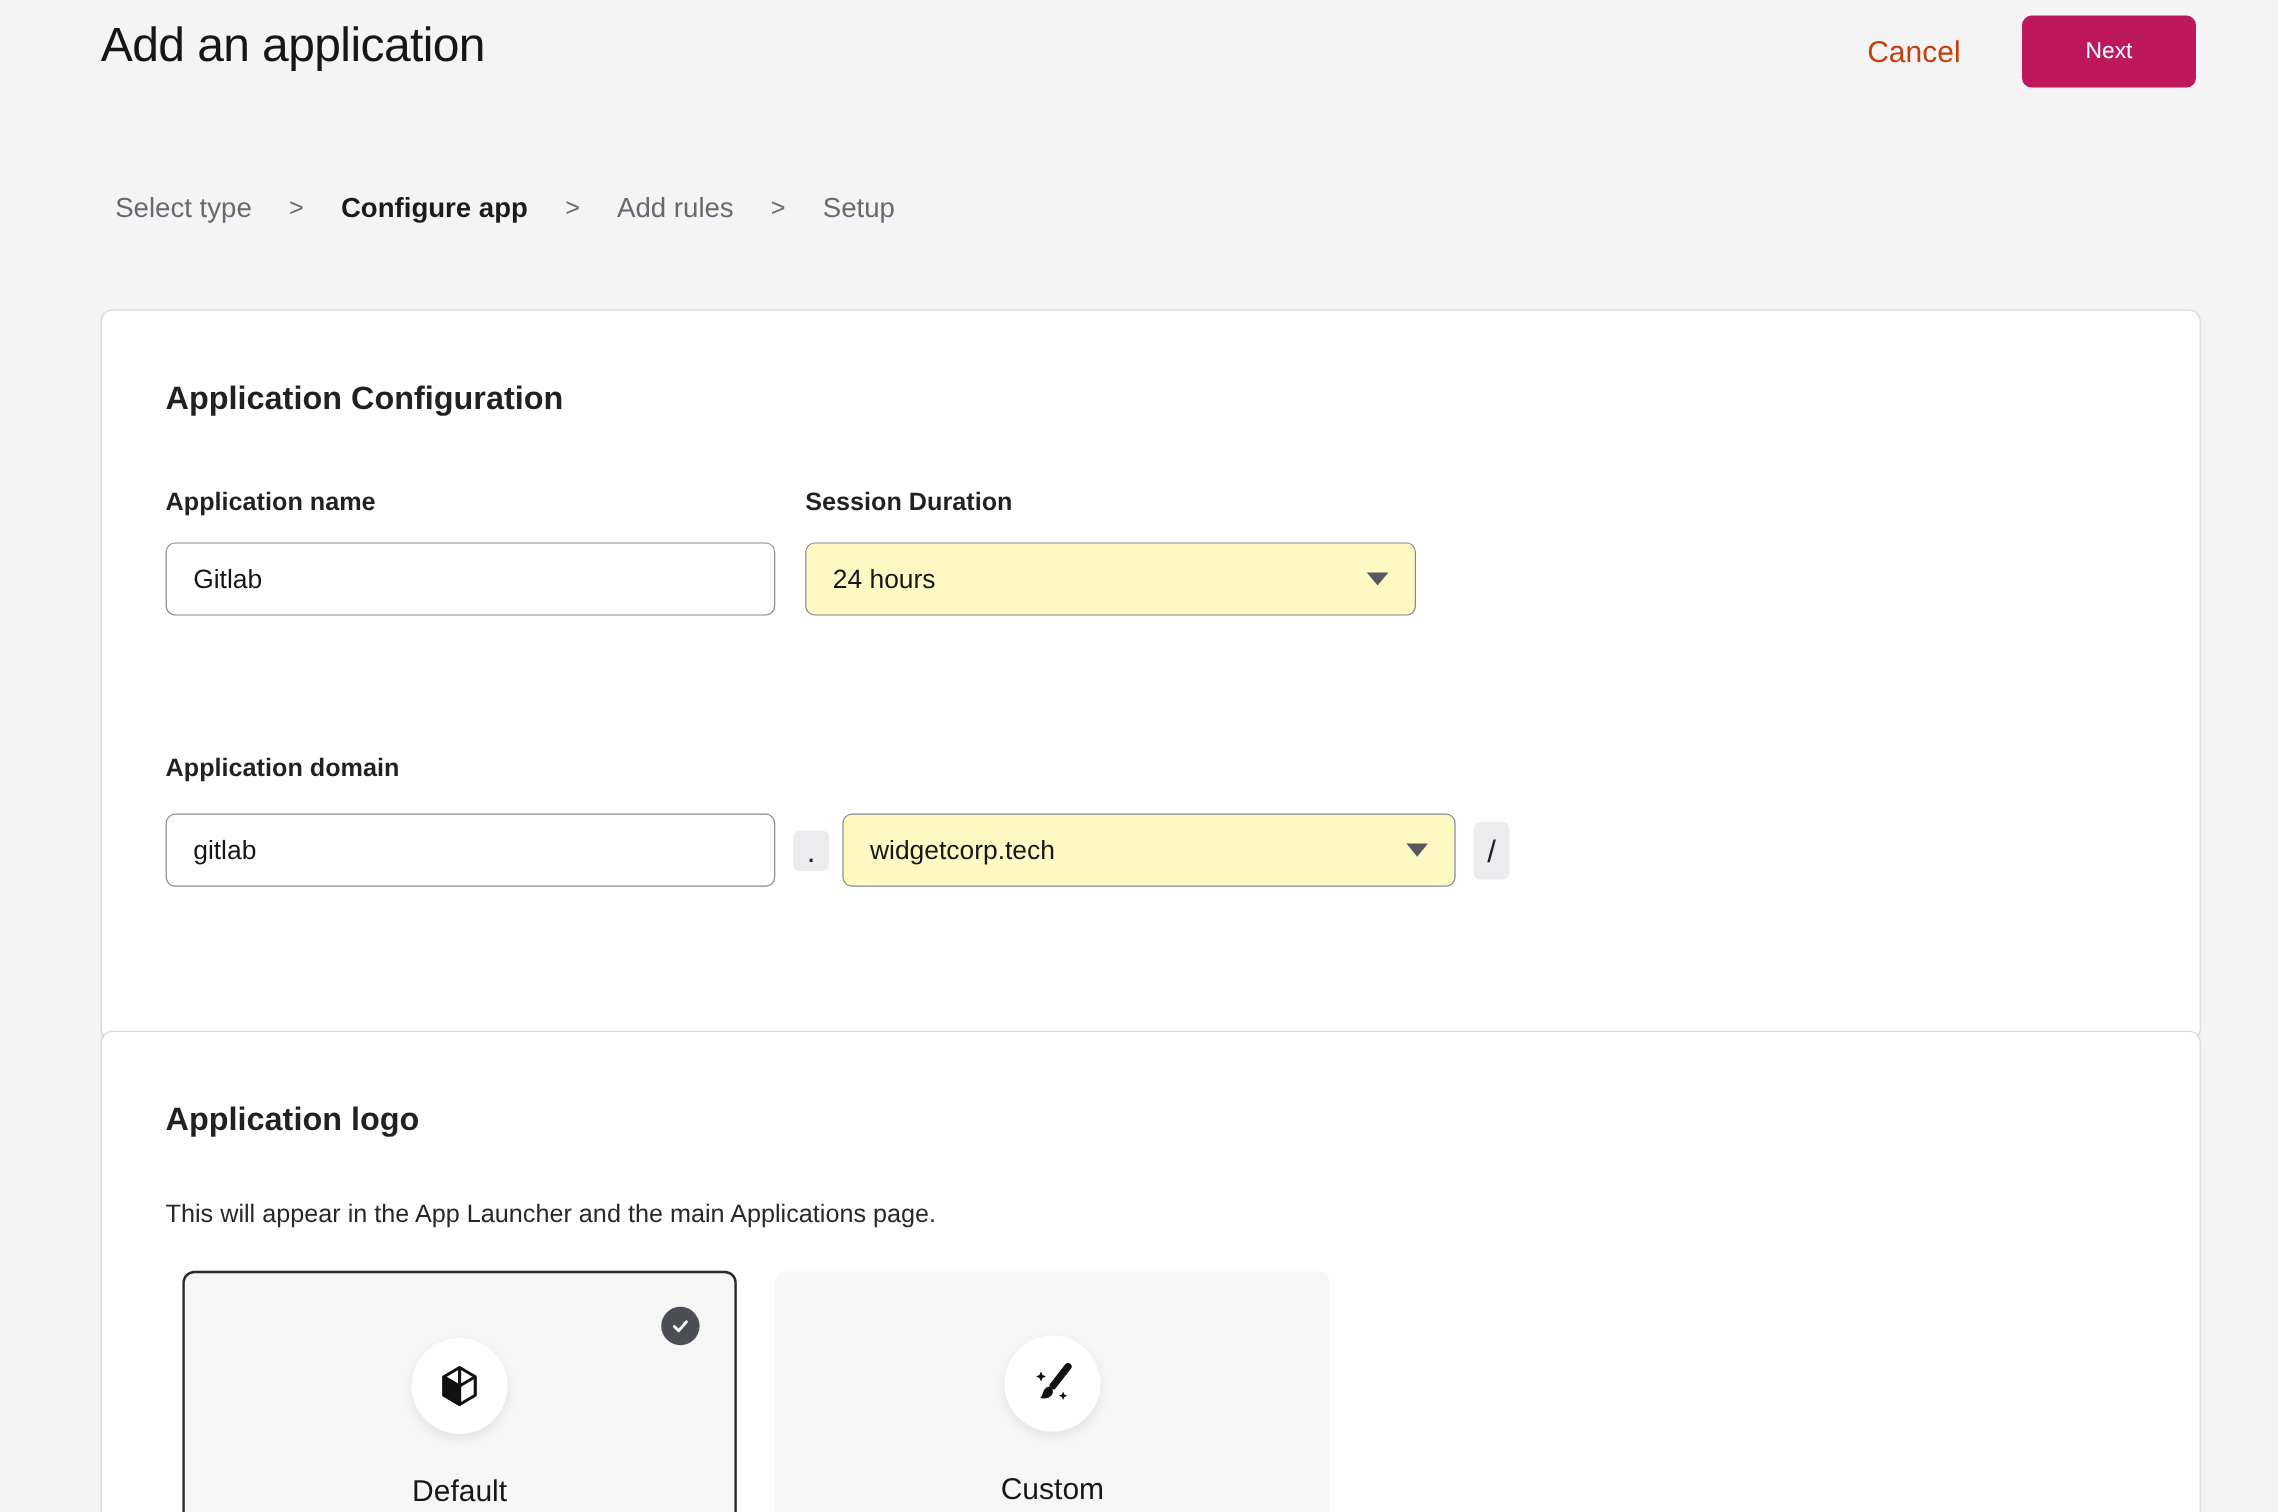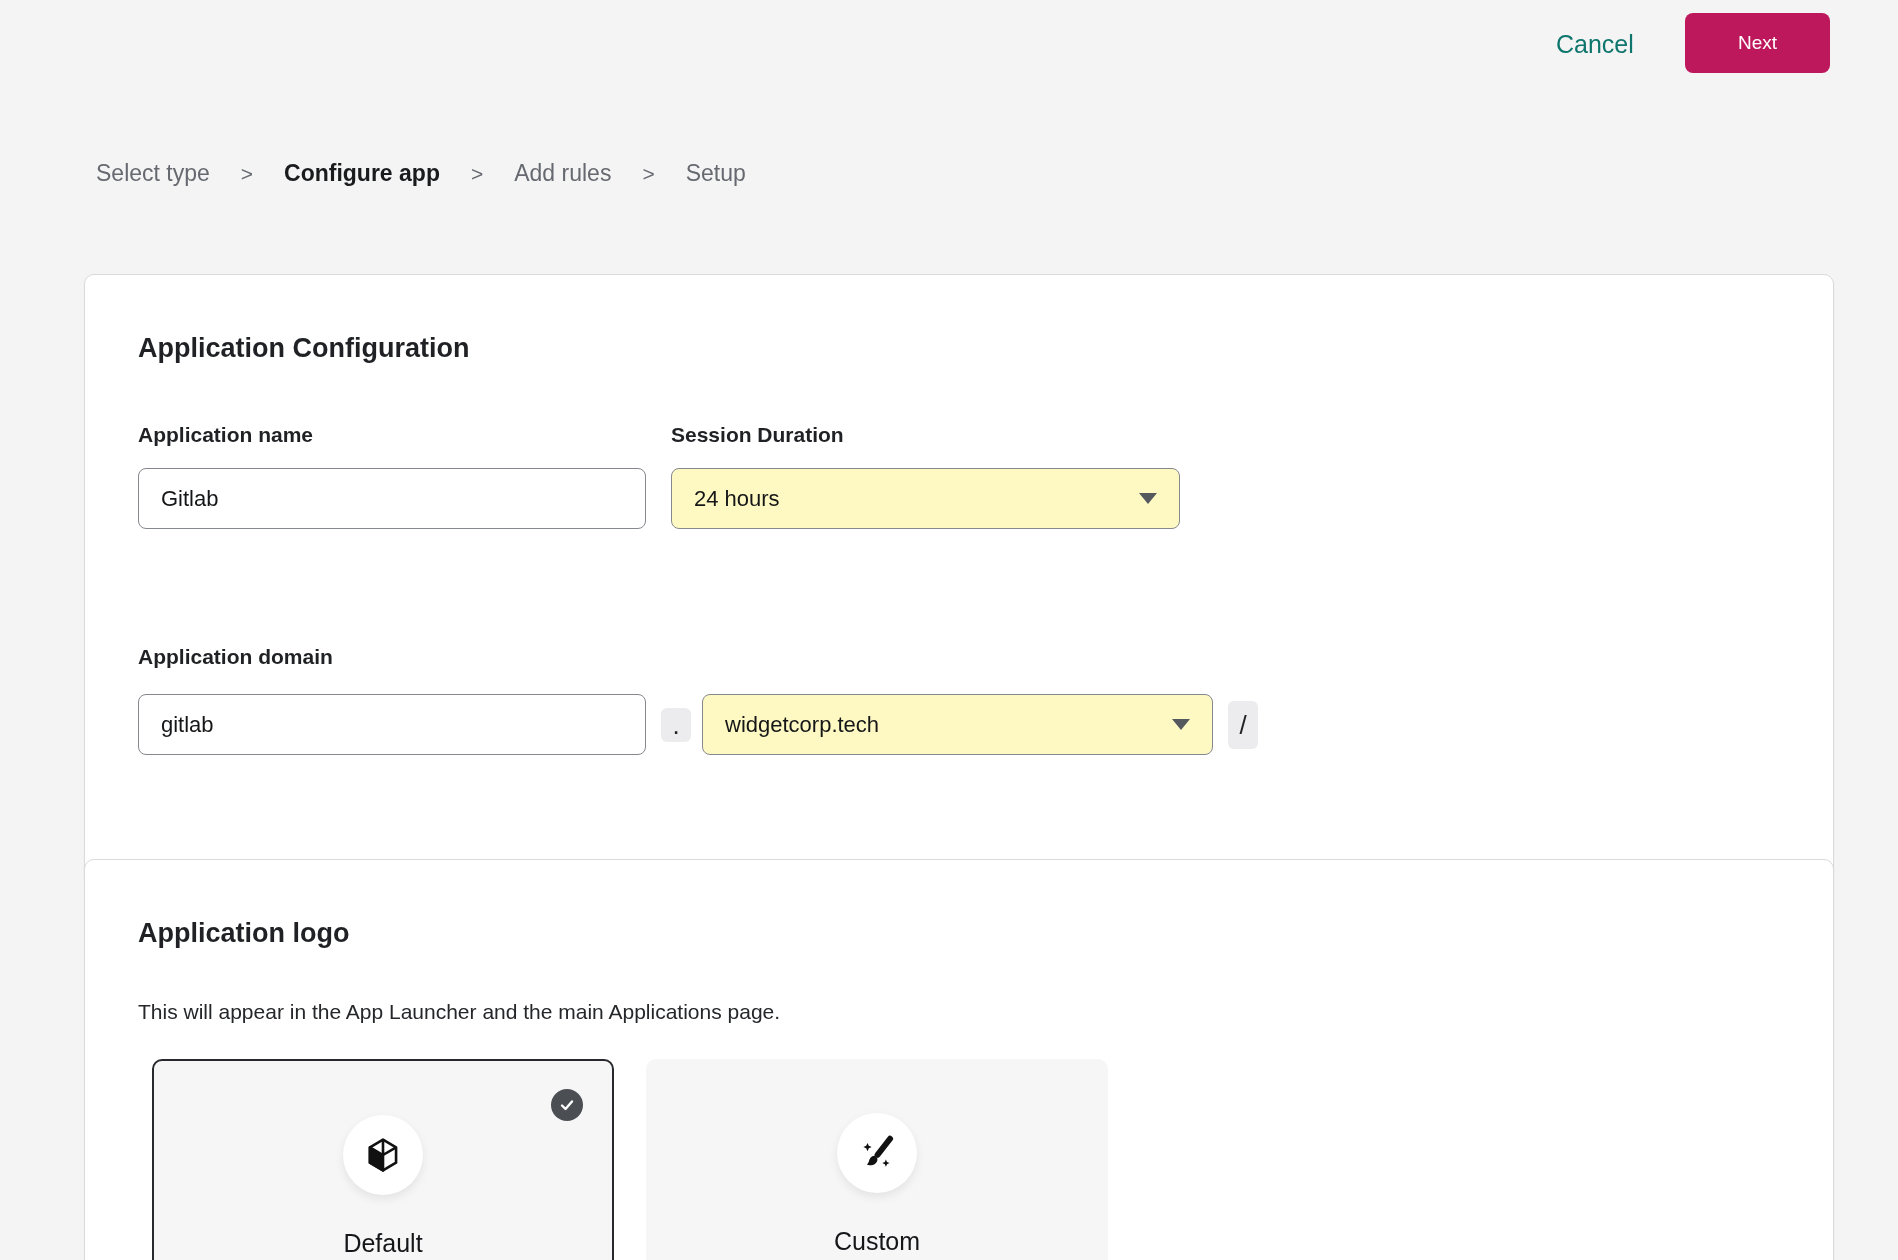"Add an application" h1.page-title { html: none -> <h1>Add an application</h1> }
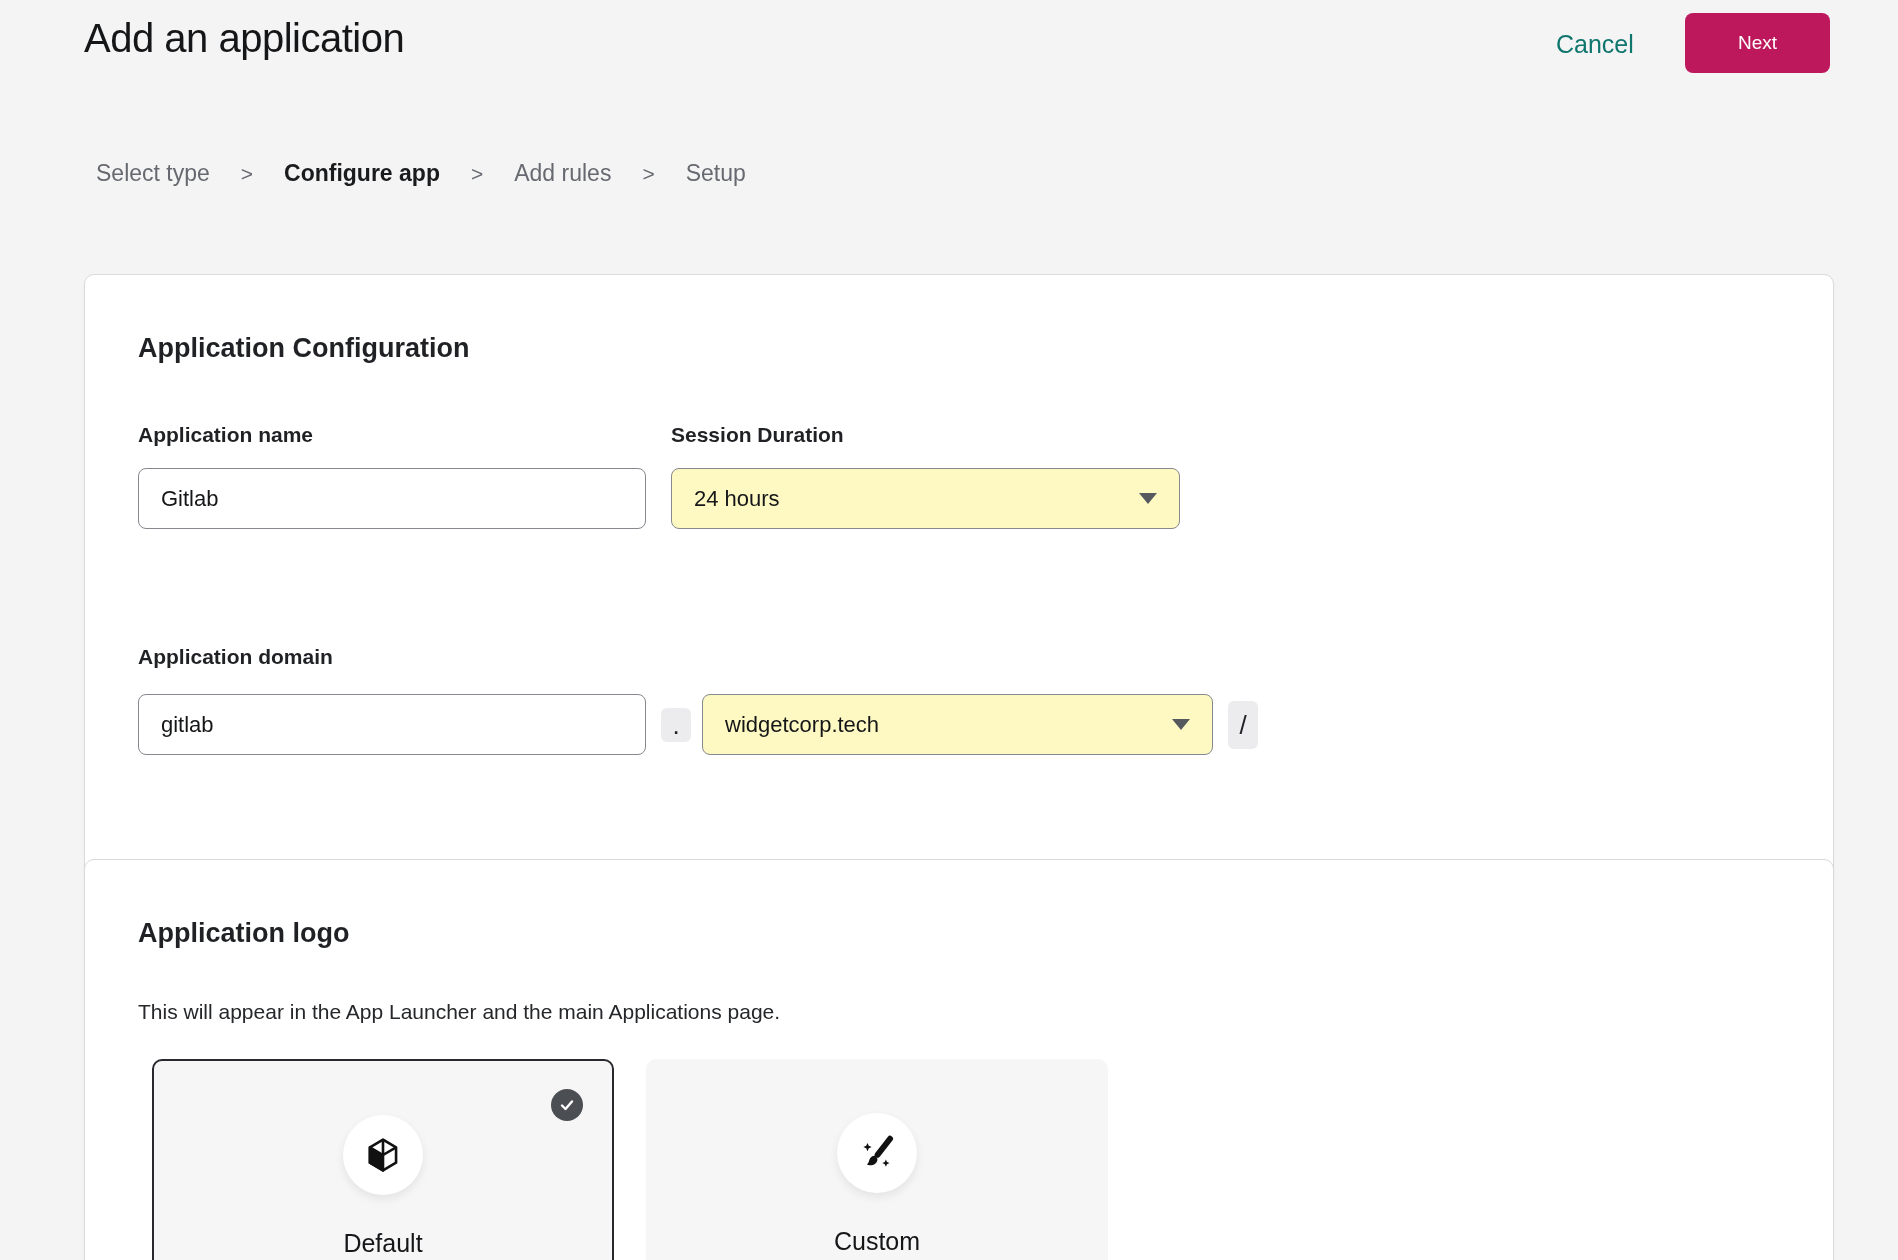"Cancel" .cancel-link { color: #0f766e -> #c2410c }
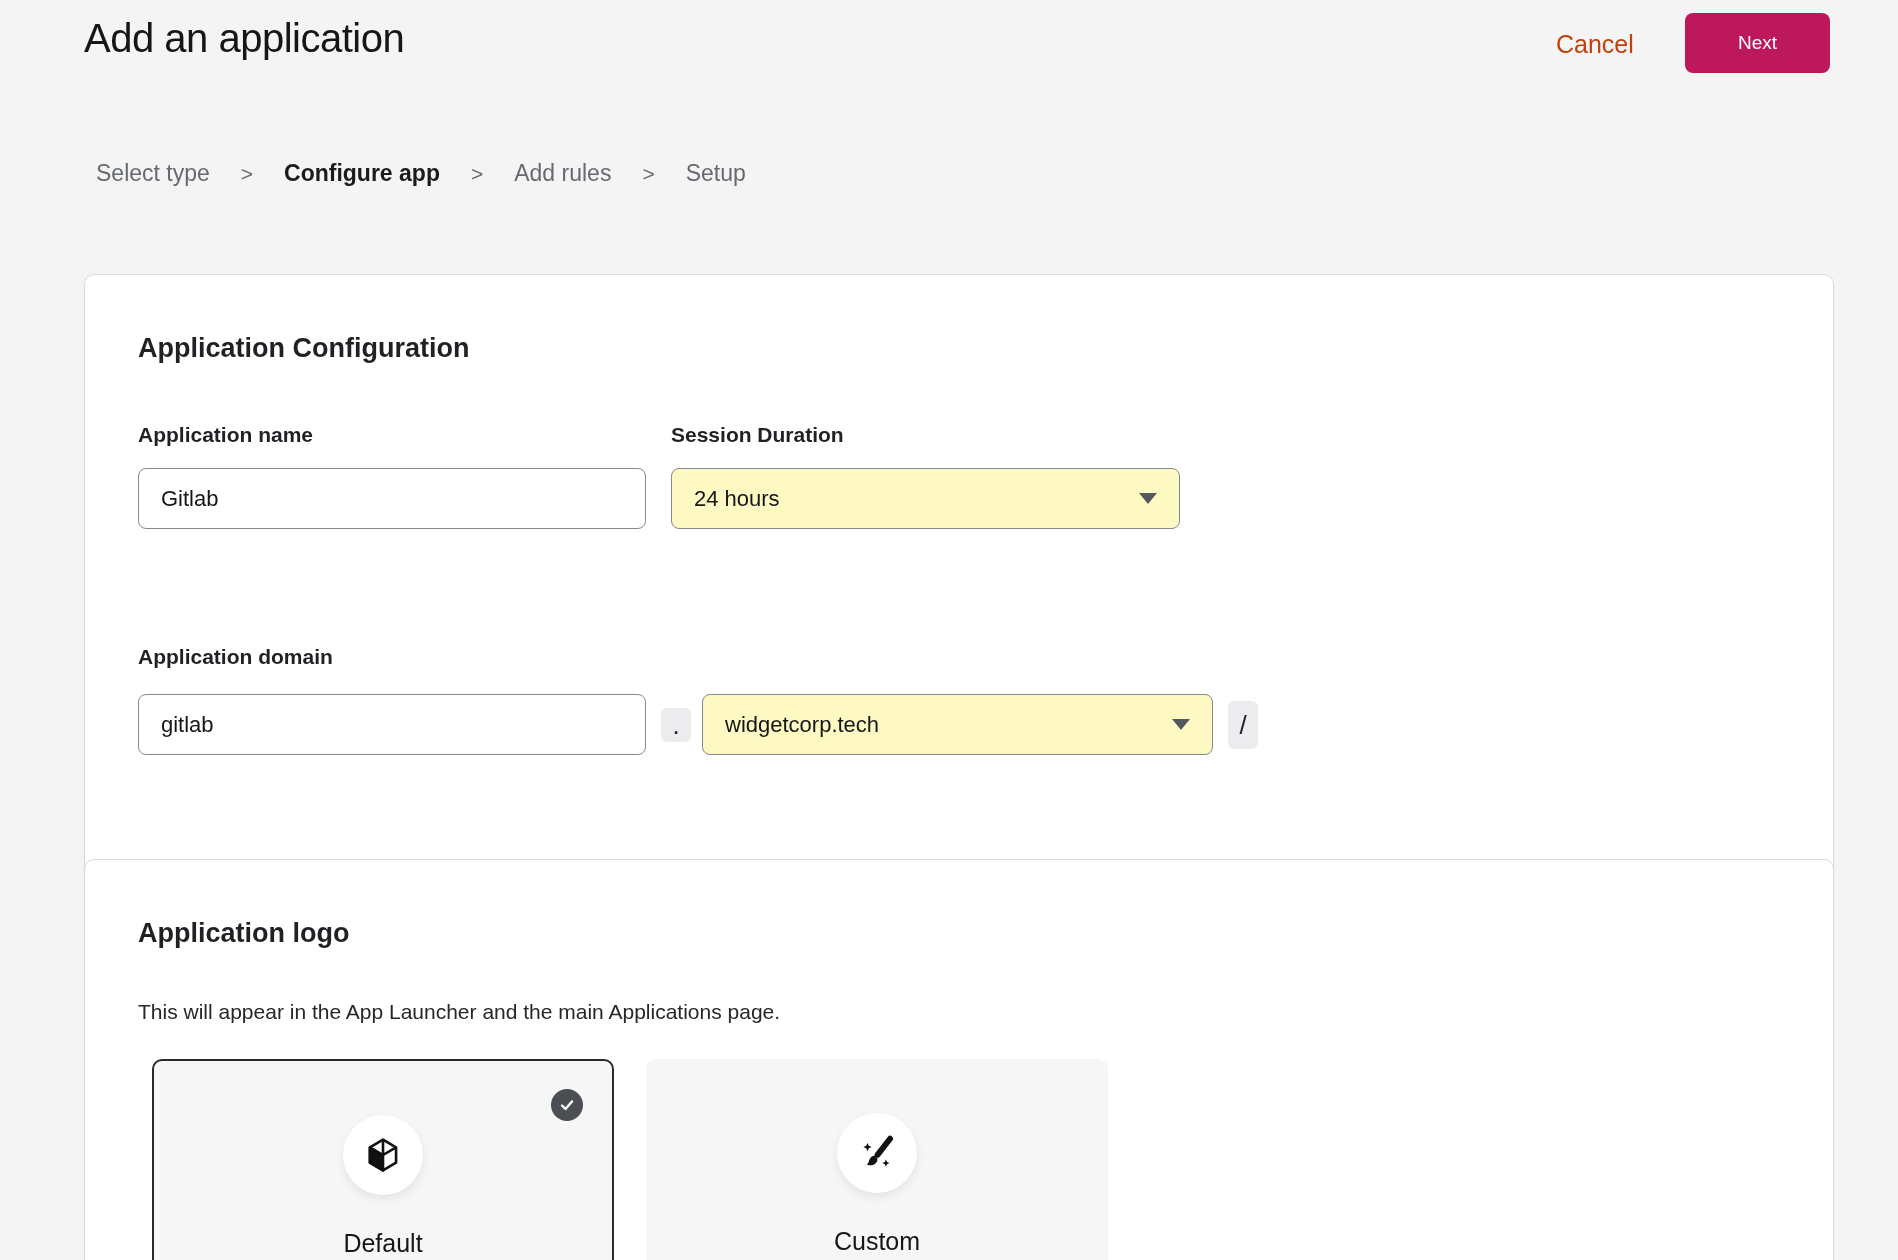"Application Configuration" .card-config { top: 274px -> 258px }
